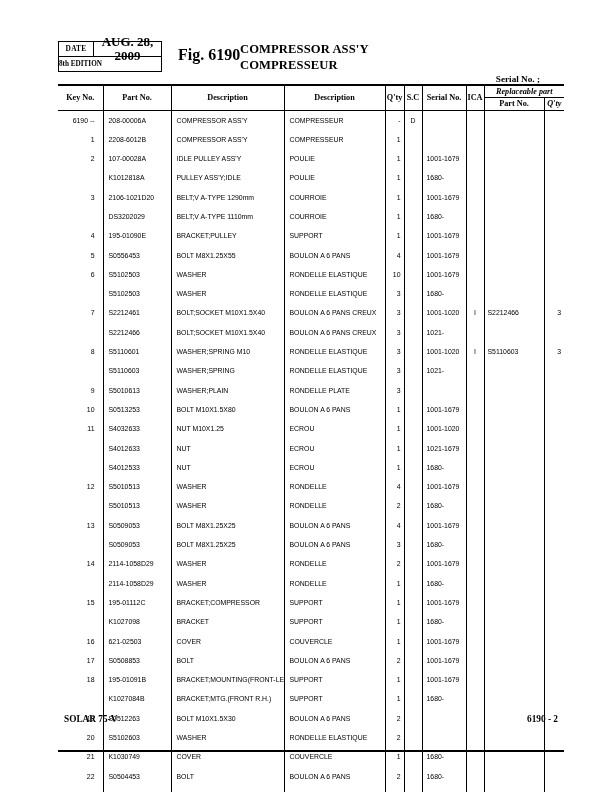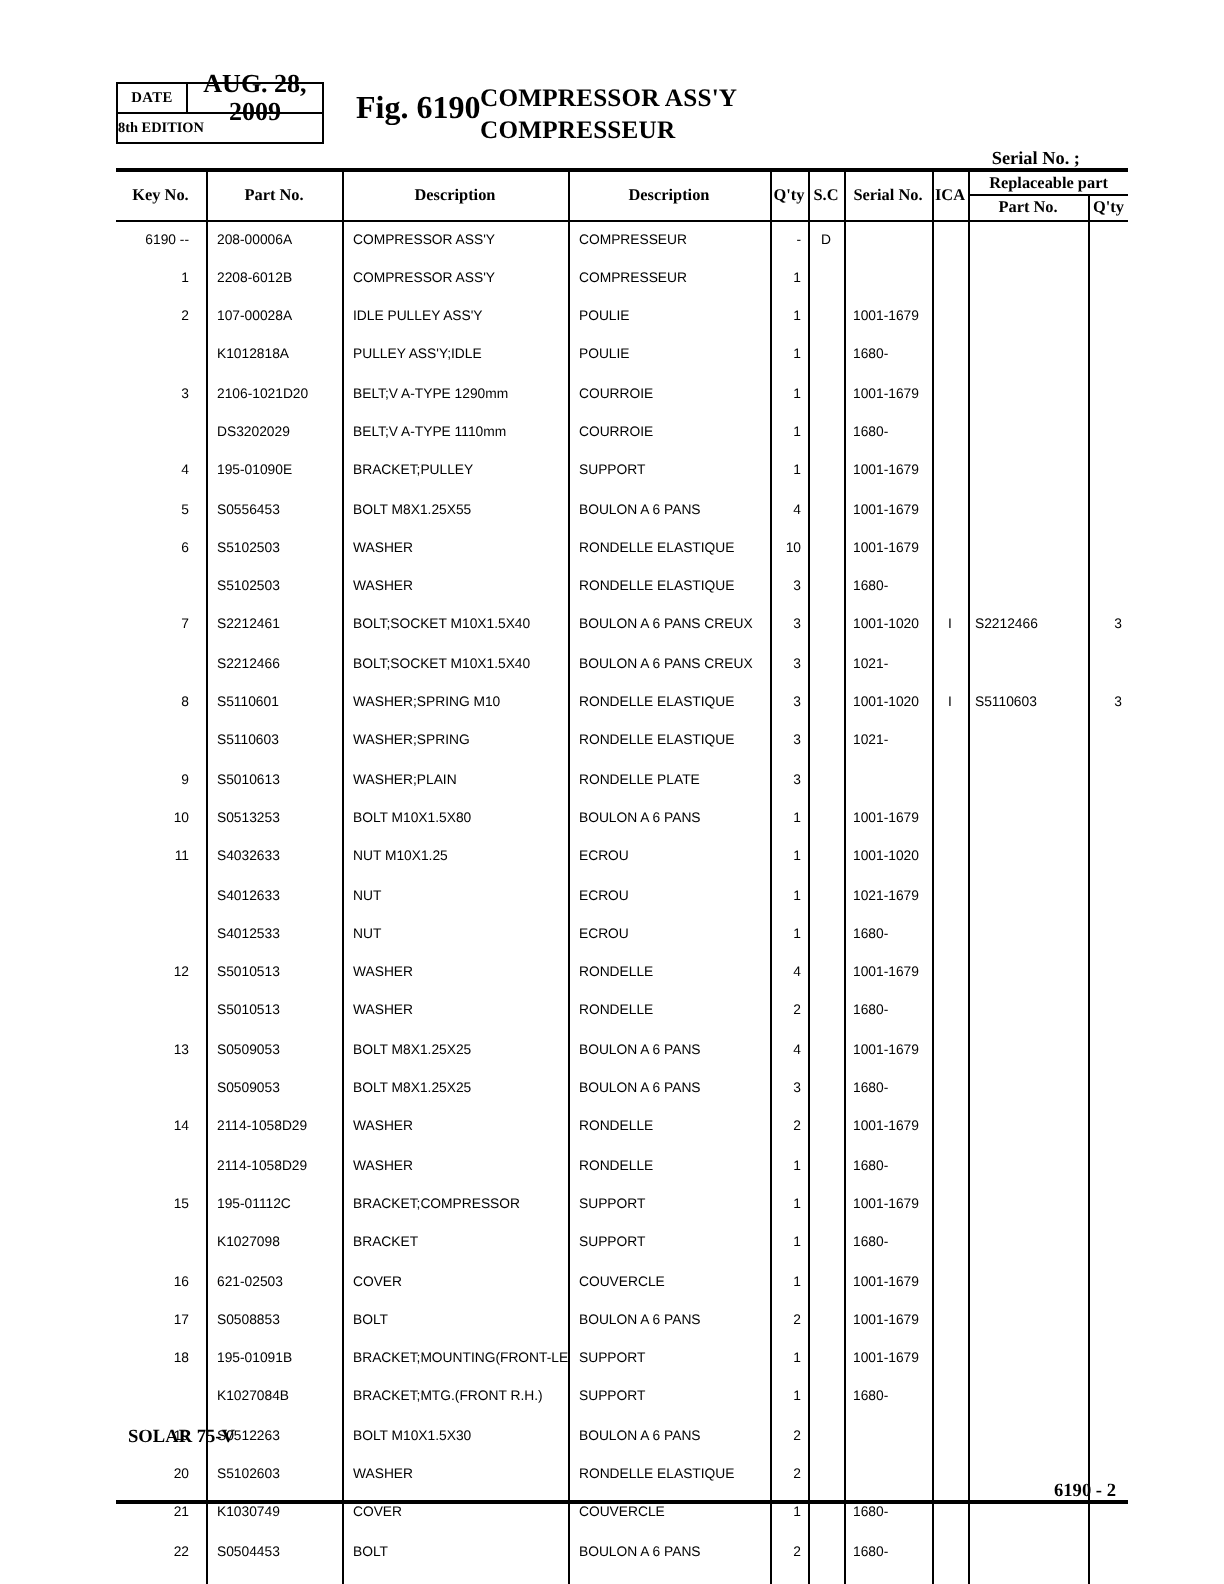"Replaceable part" th.noright { font-style: none -> italic }
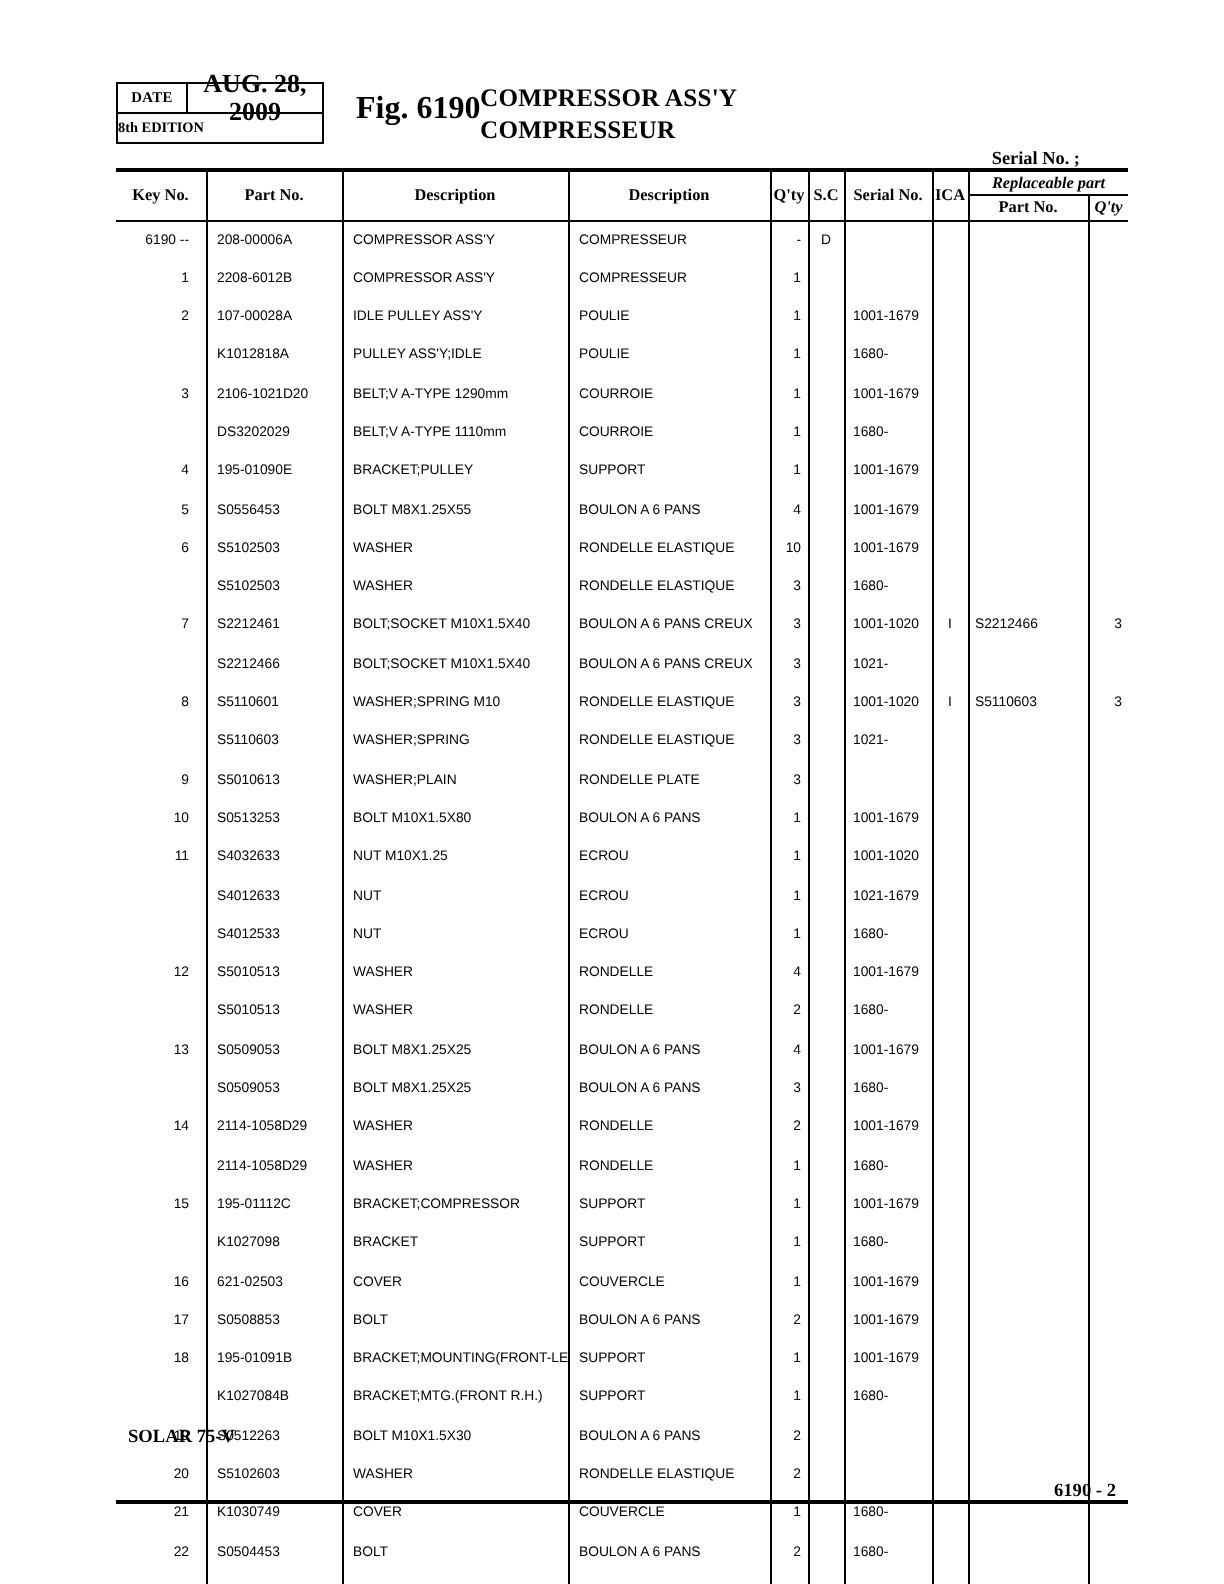"6190 - 2" .footer .right { margin-top: 27px -> none }
